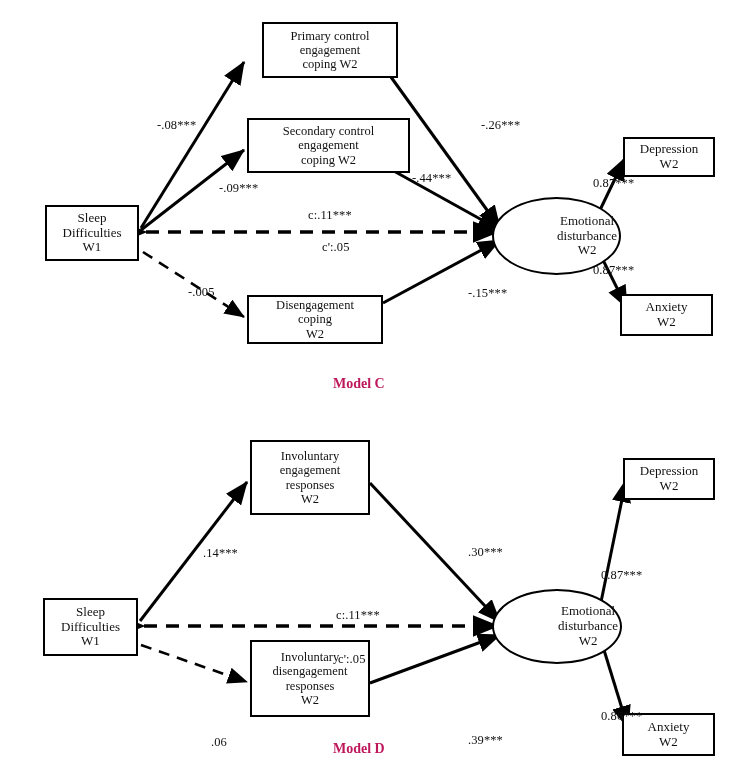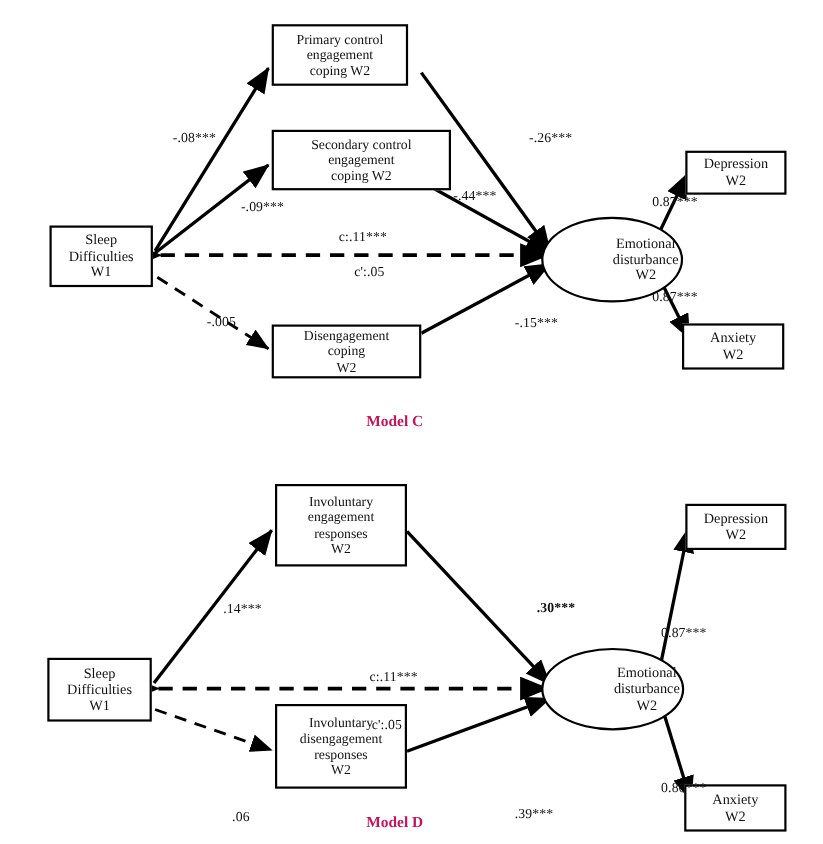"Primary control" div.node { left: 247px -> 262px; width: 124px -> 136px }
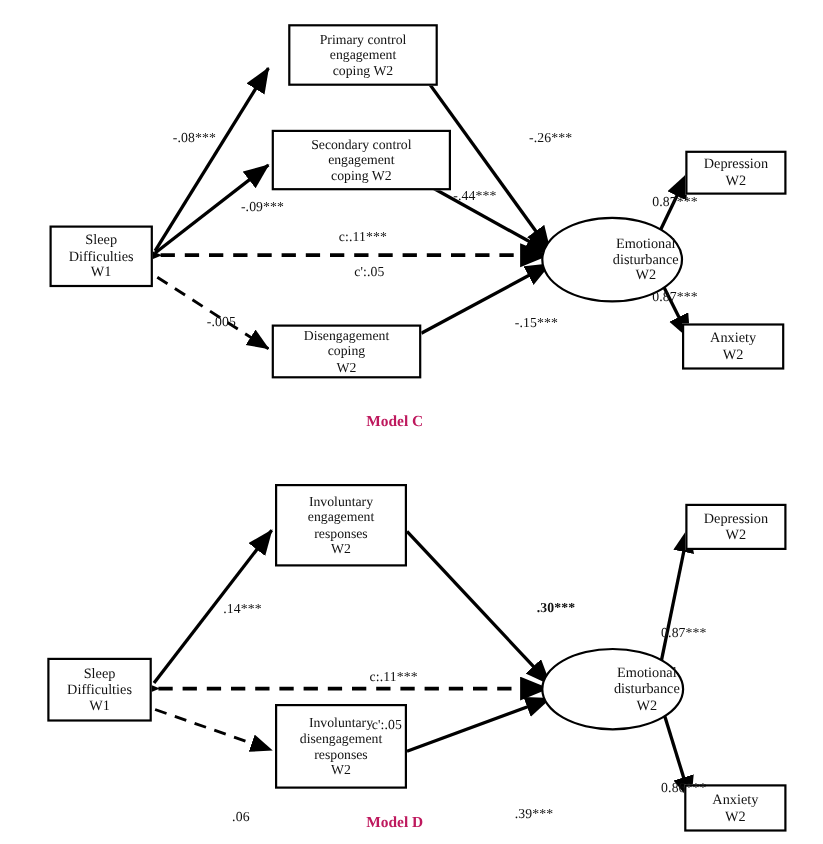".30***" div.path-label { font-weight: bold -> none; left: 443px -> 423px }
